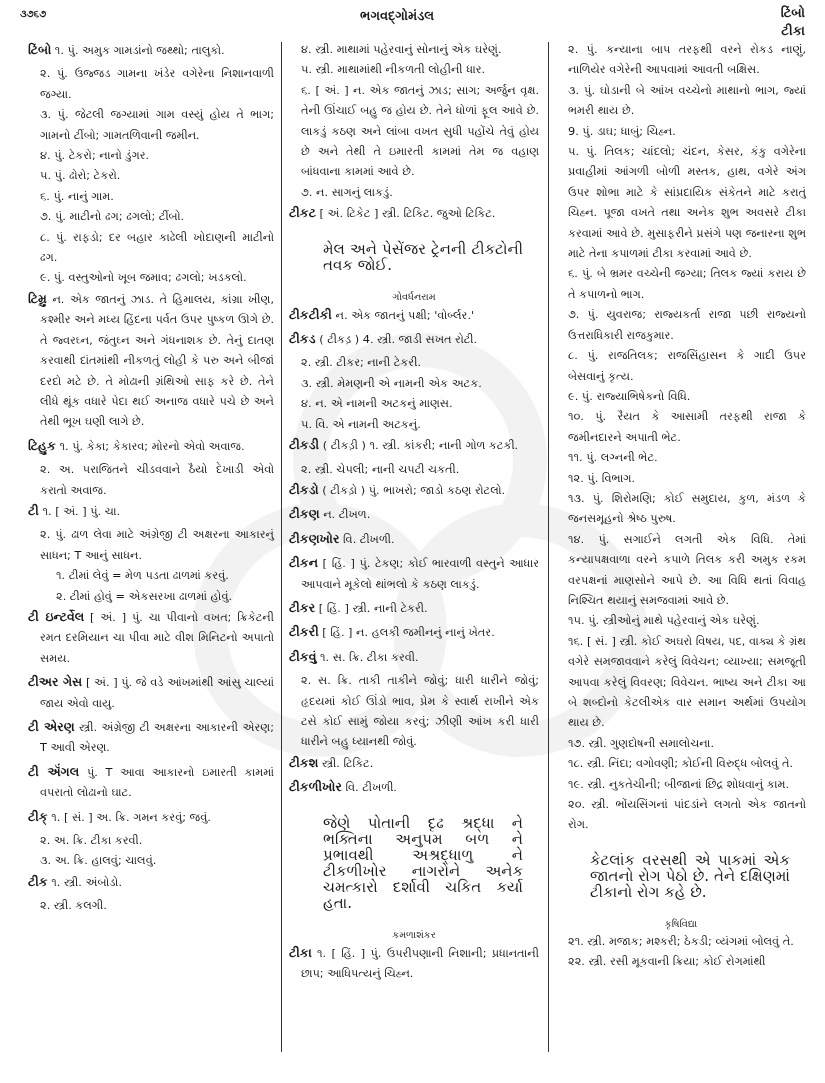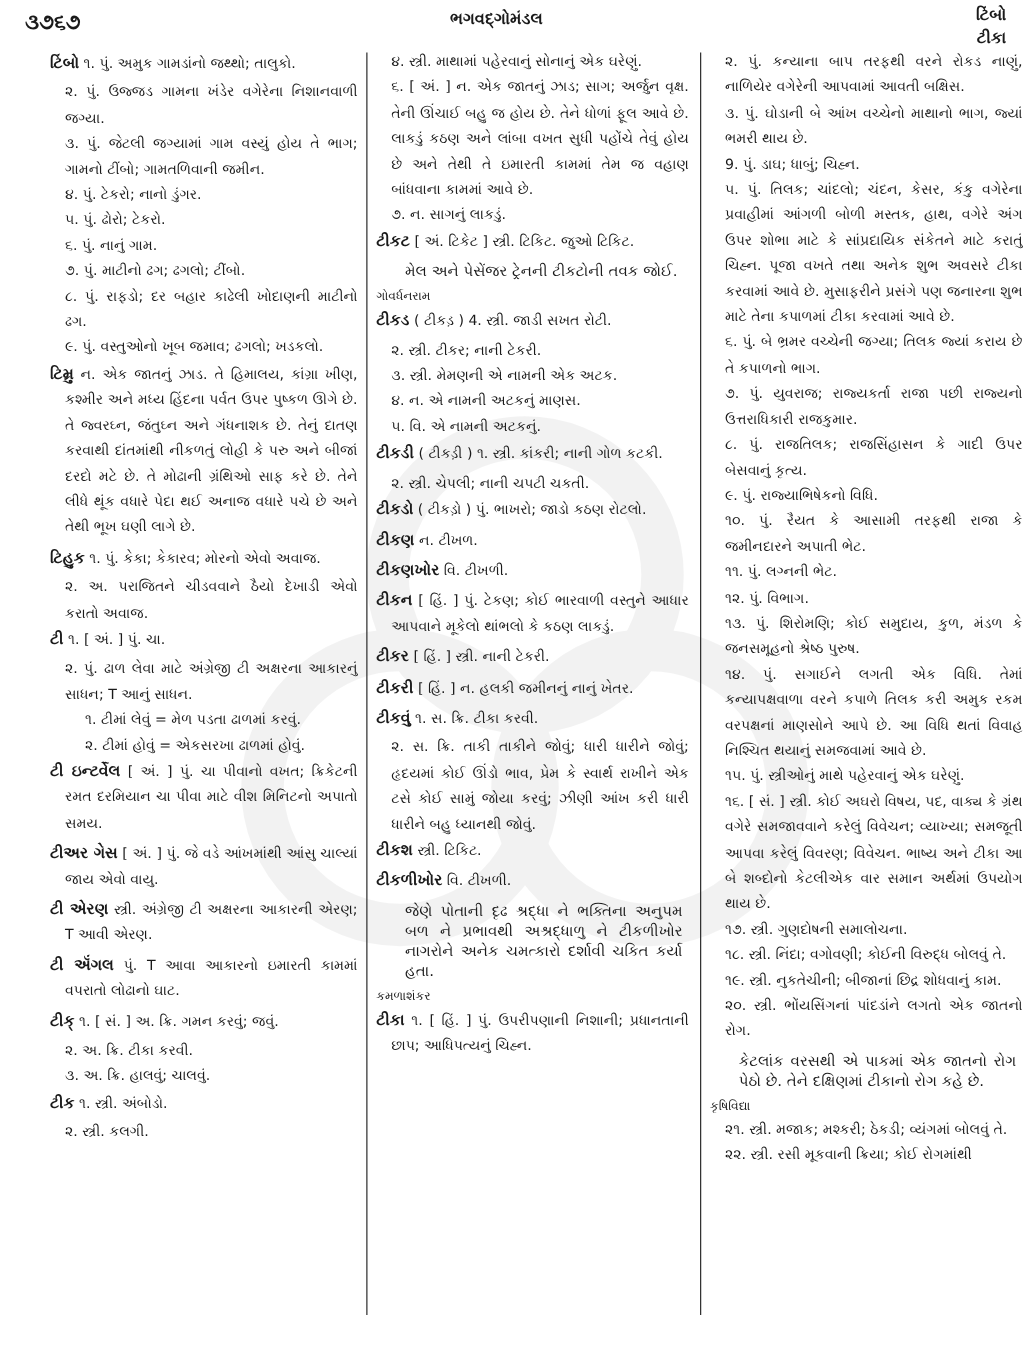"૩૭૬૭" .page-num { font-size: 17px -> 10px }
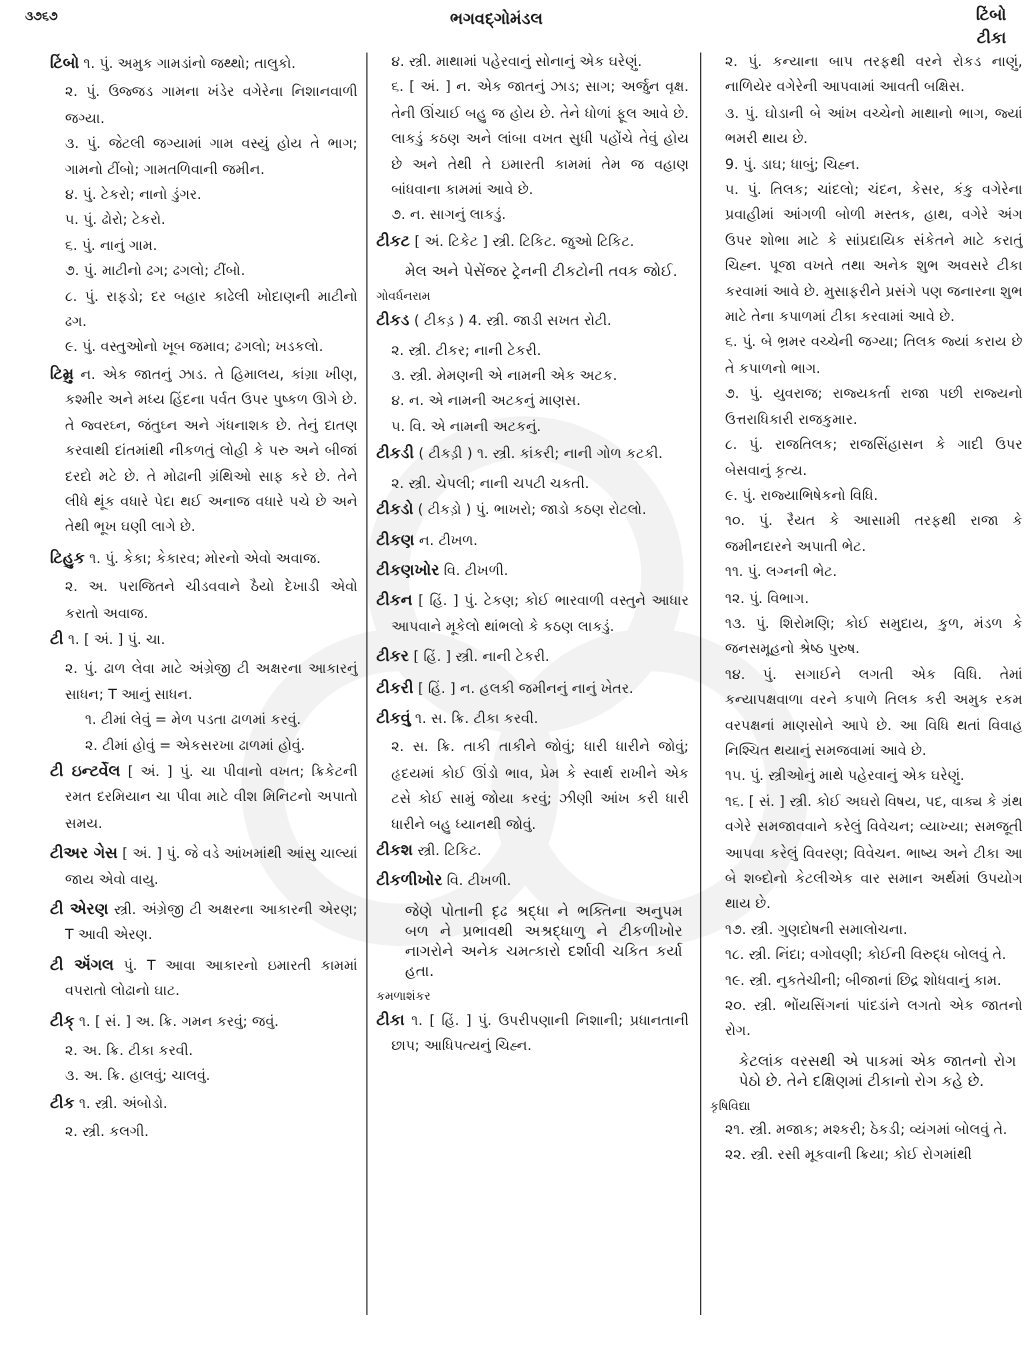"ટિંબો ૧. પું. અમુક ગામડાંનો" .columns { left: 12px -> 0 }
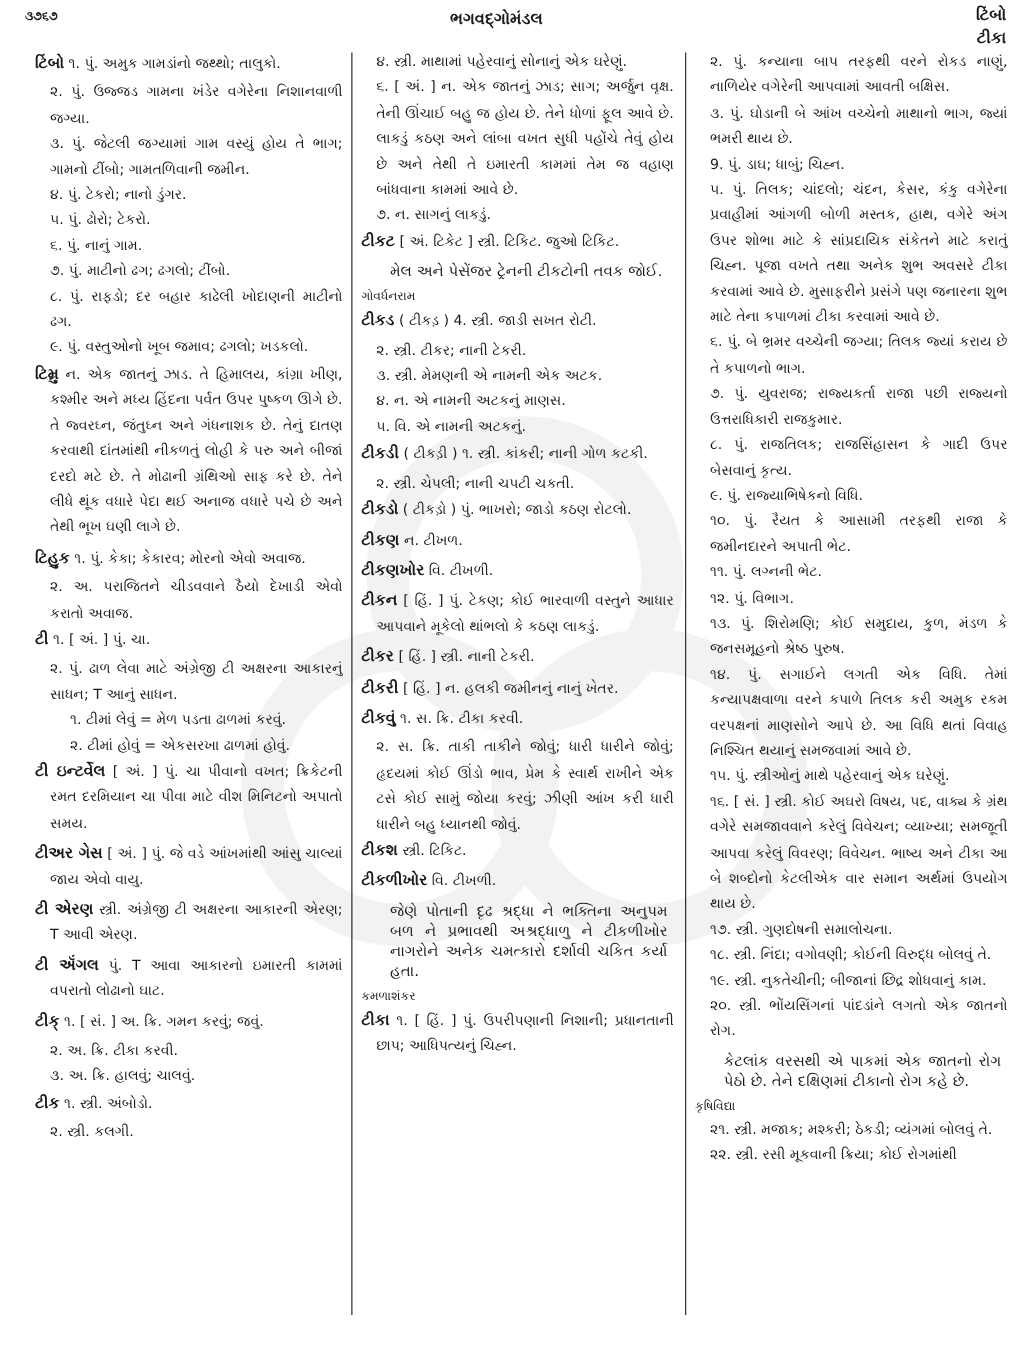"૫. સ્ત્રી. માથામાંથી નીકળતી લોહીની" p.sense { html: none -> <p>૫. સ્ત્રી. માથામાંથી નીકળતી લોહીની ધાર.</p> }
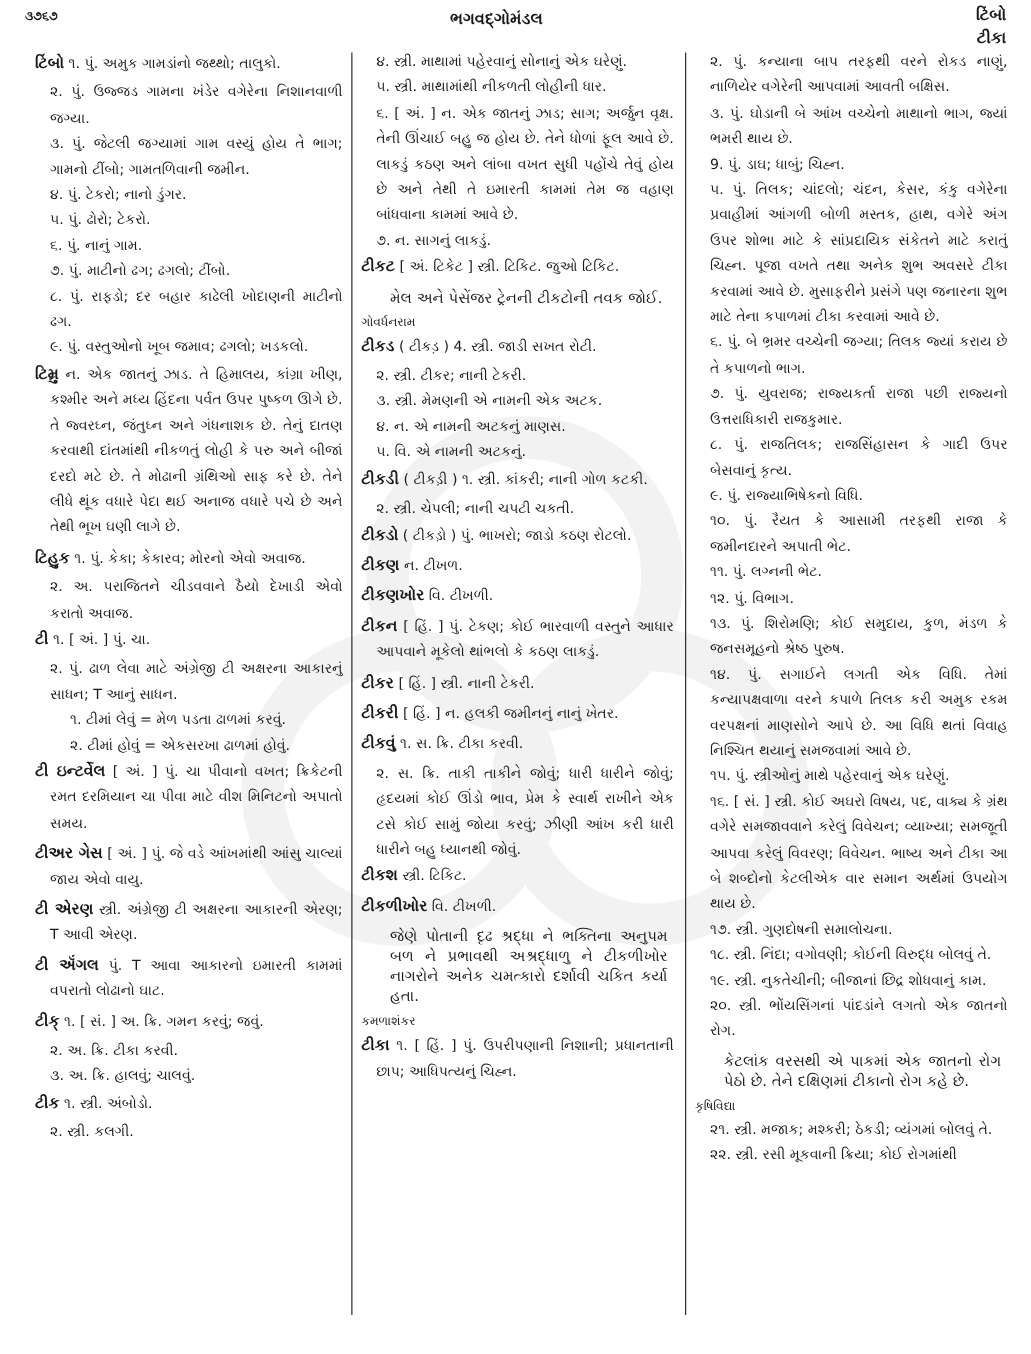"મેલ અને પેસેંજર ટ્રેનની ટીકટોની" .quote { font-size: 12px -> 15px; margin: 5px -> 16px }
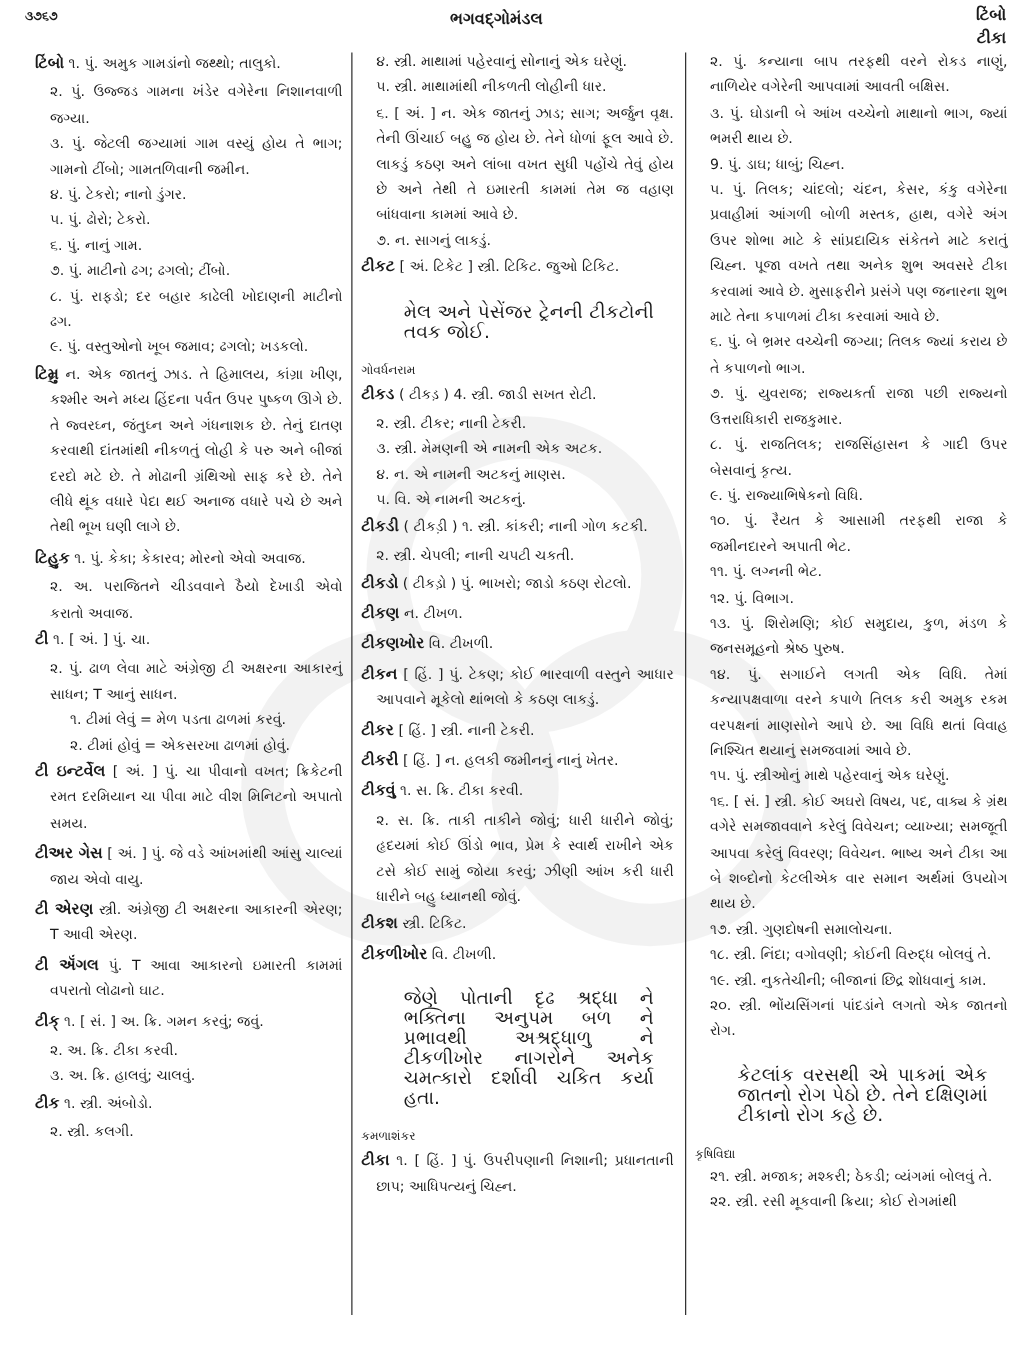"ગોવર્ધનરામ" .attrib { text-align: left -> center }
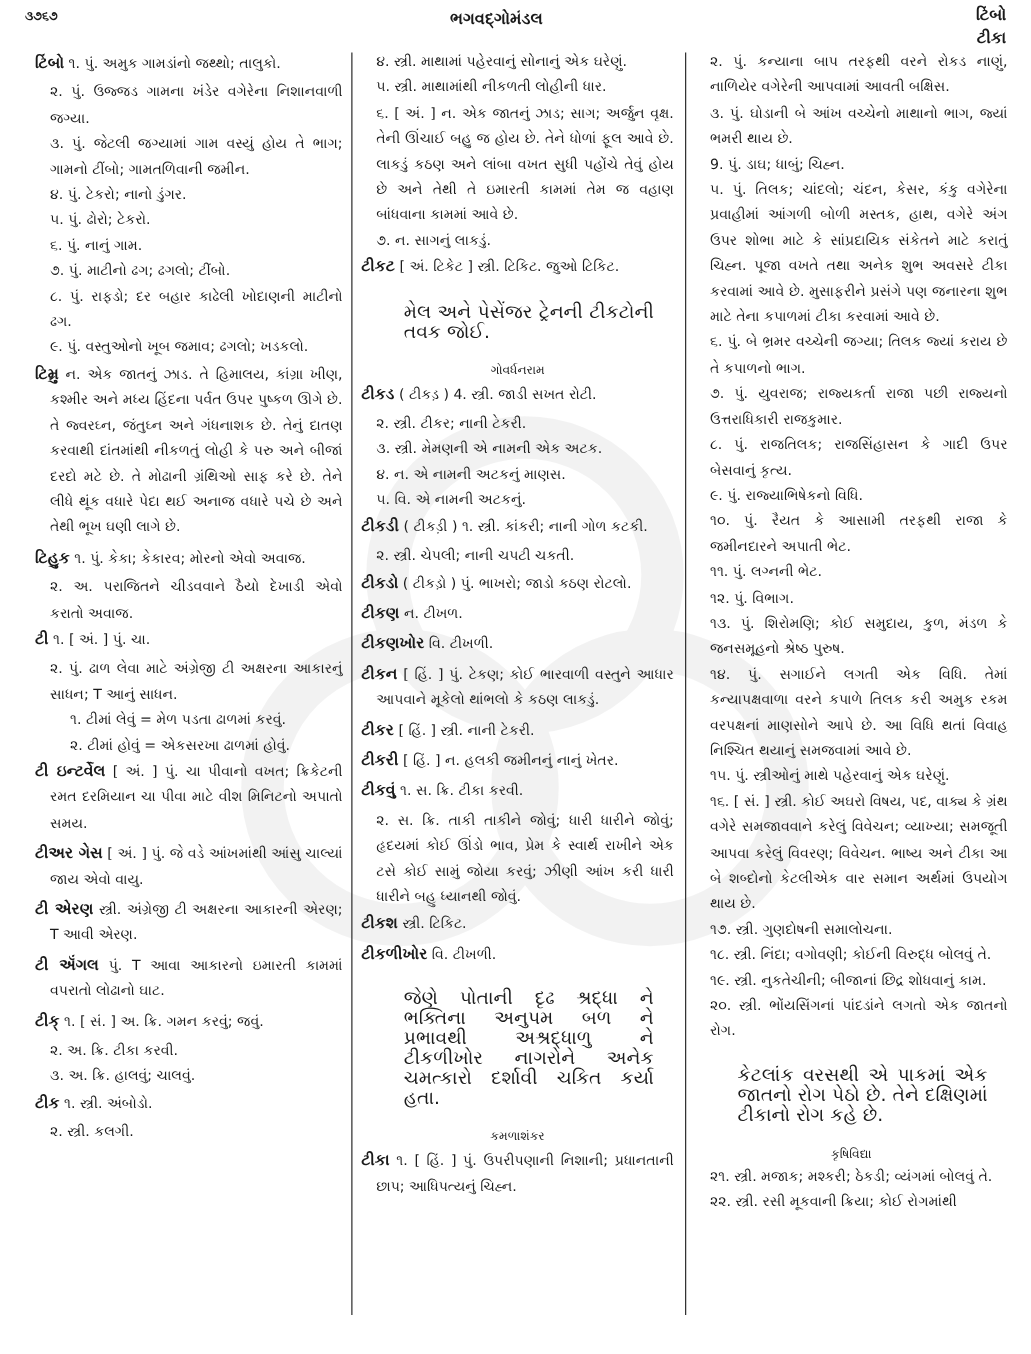"ટીકટીકી ન. એક જાતનું પક્ષી;" p.entry { html: none -> <p><span>ટીકટીકી</span><span> ન. એક જાતનું પક્ષી; 'વોર્બ્લર.'</span></p> }
